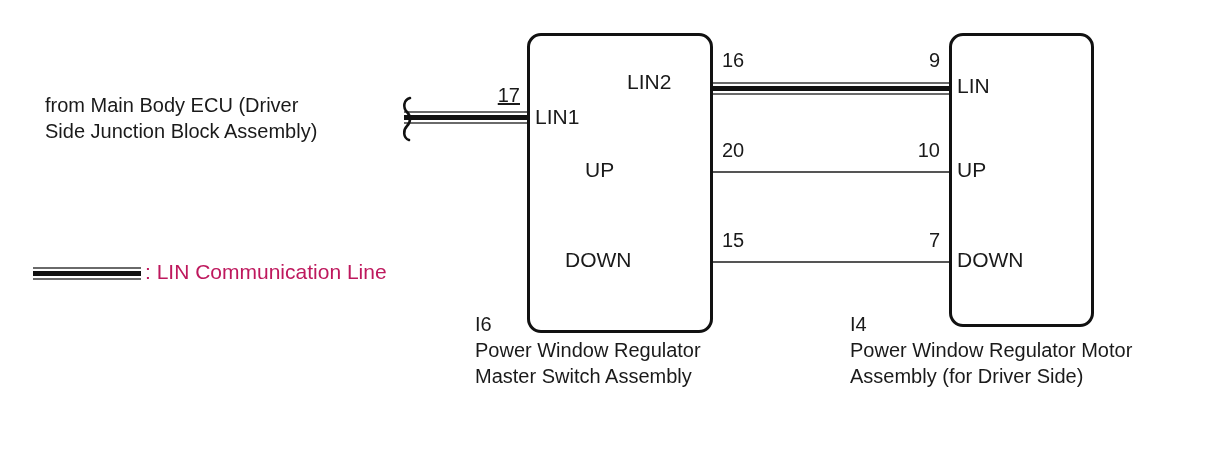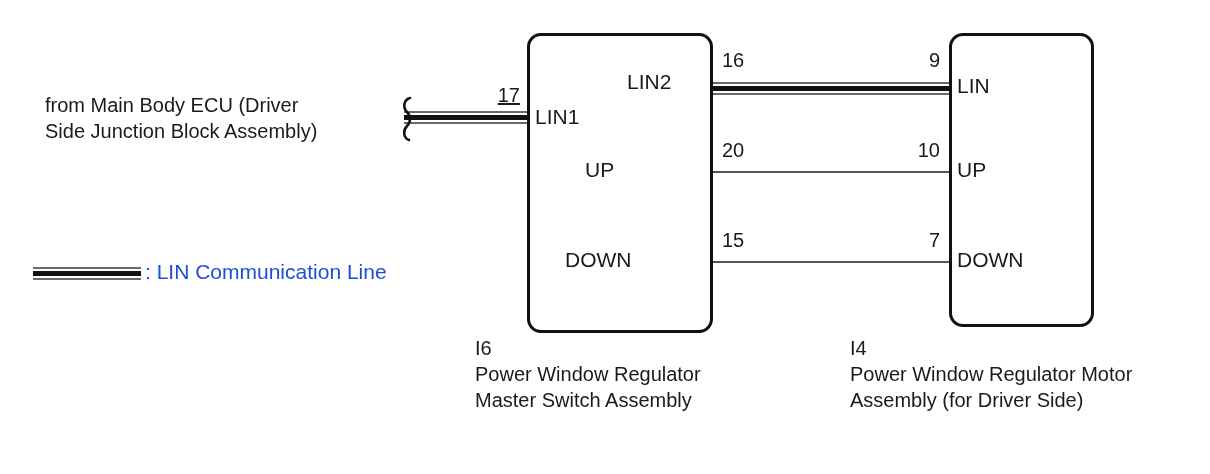": LIN Communication Line" #legend-text { color: #1d4ed8 -> #be185d }
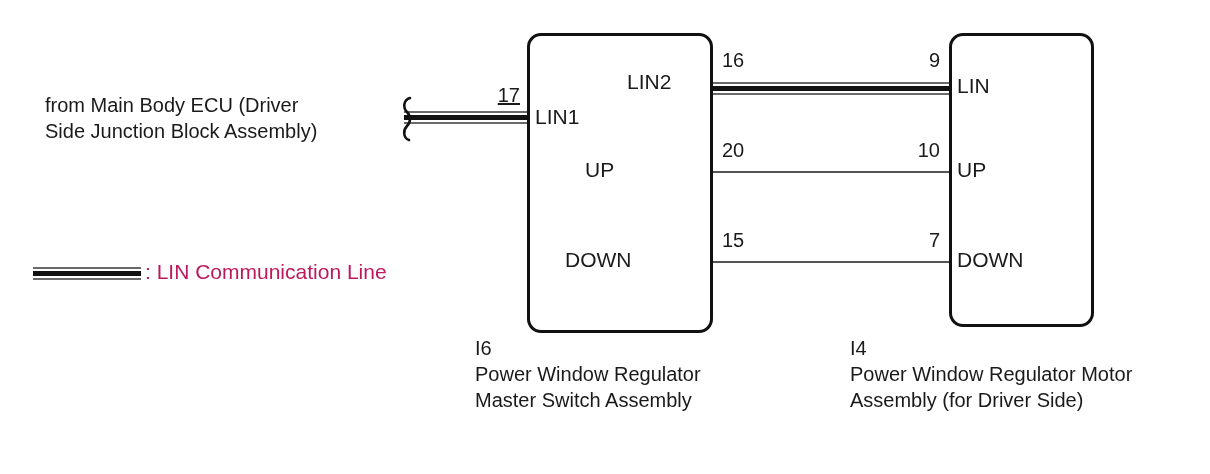"I6" .caption { margin-top: 24px -> none }
